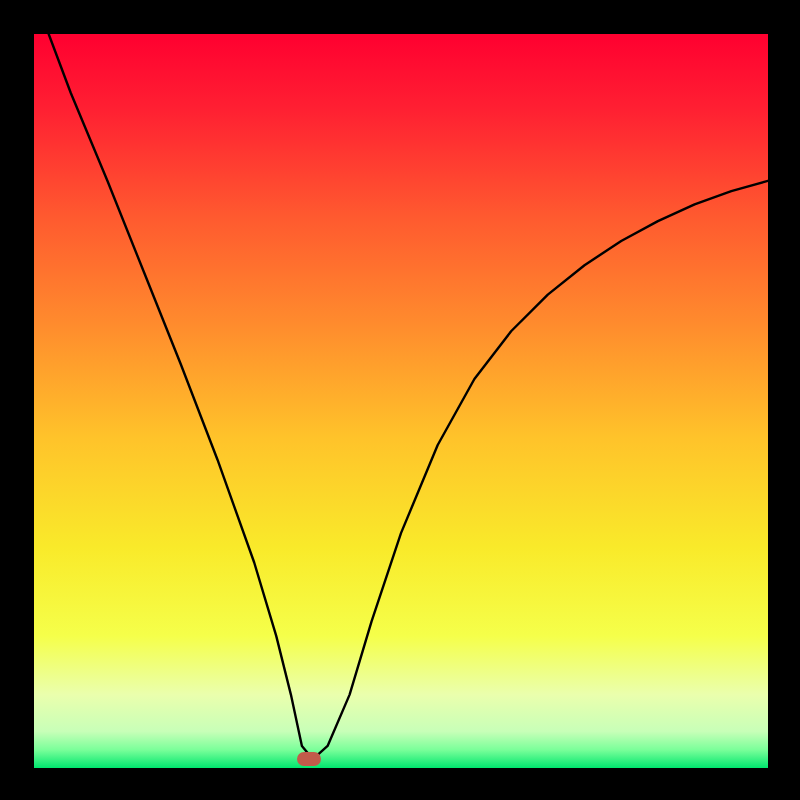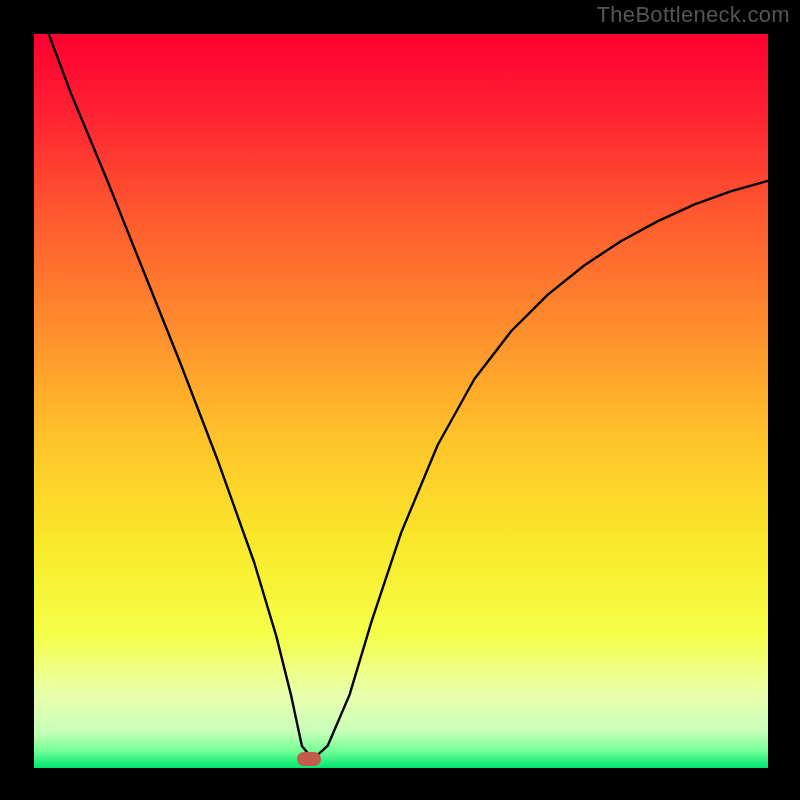"TheBottleneck.com" div.watermark { html: <div>TheBottleneck.com</div> -> none }
